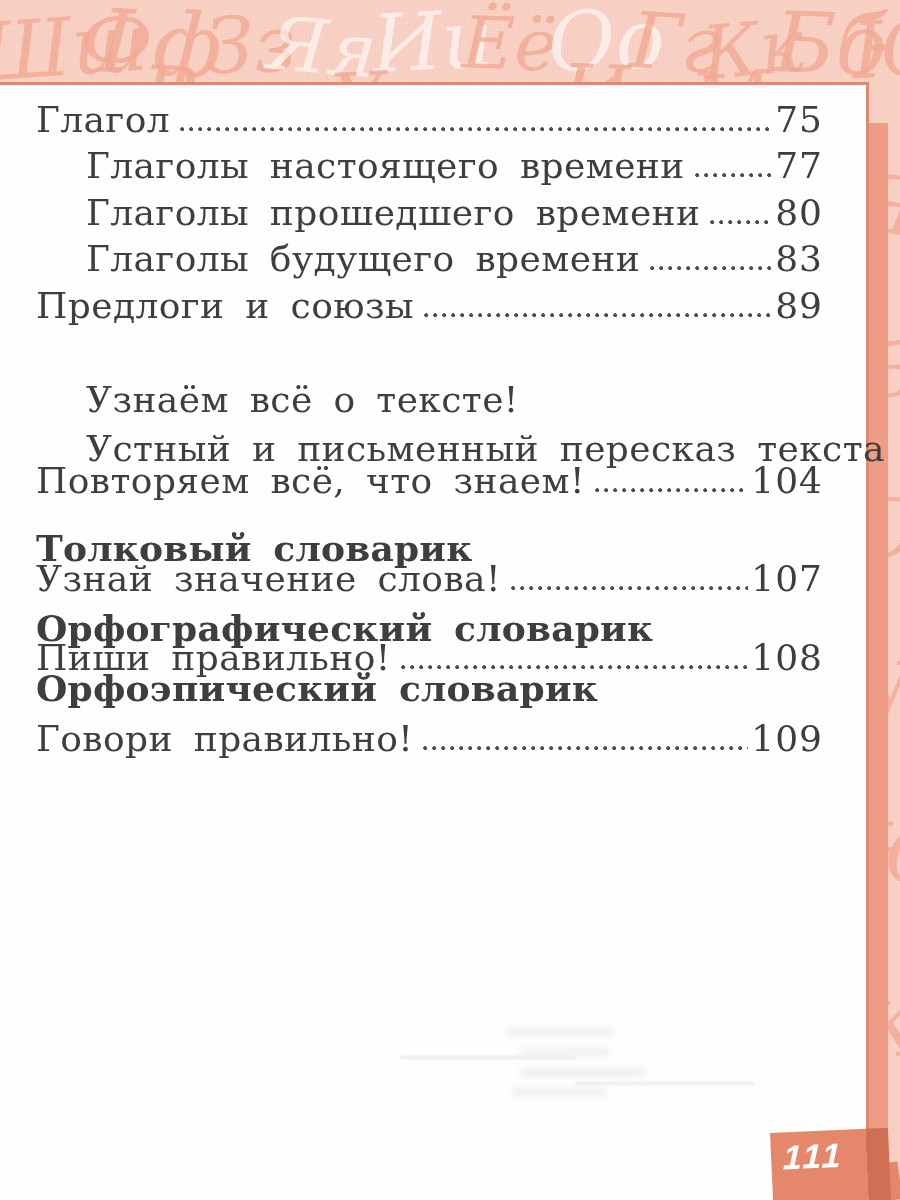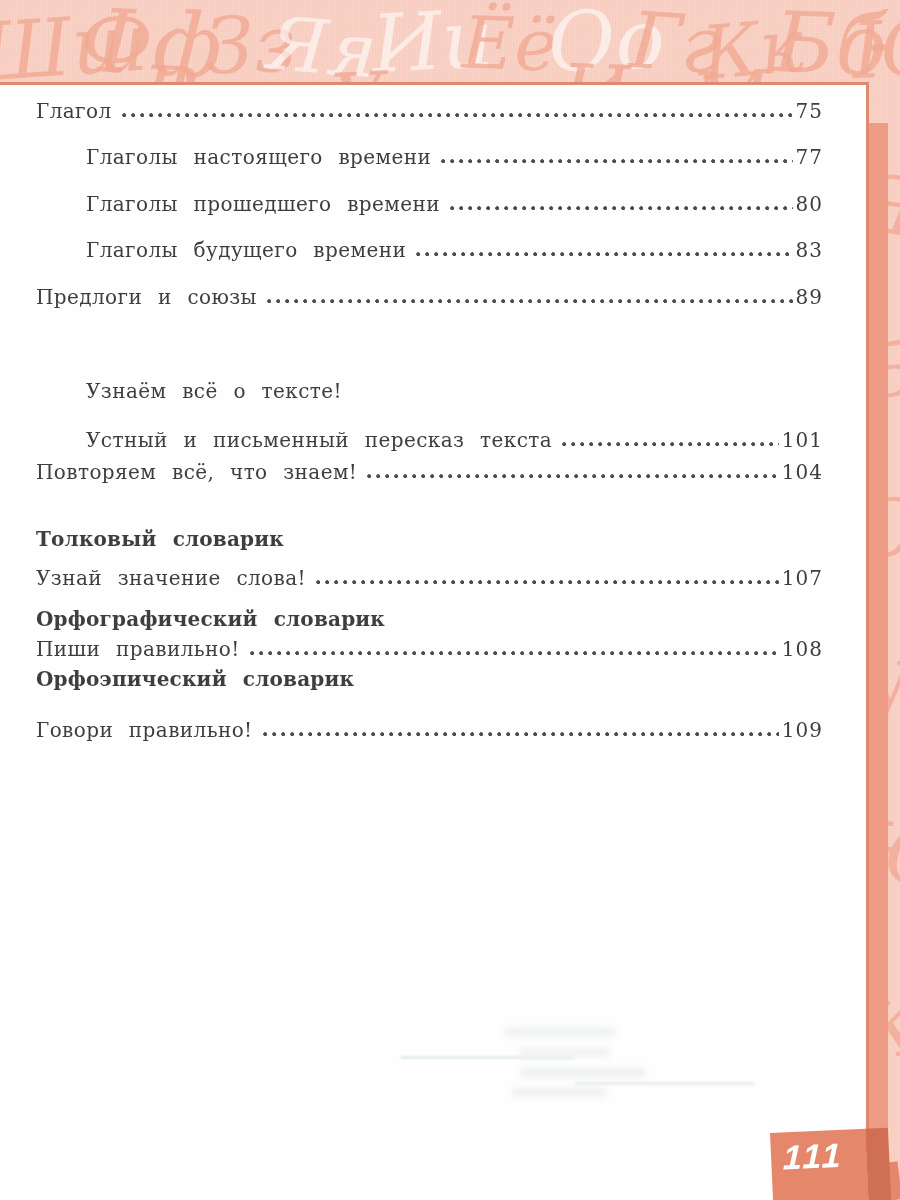"Глагол" .toc-row { font-size: 20px -> 36px }
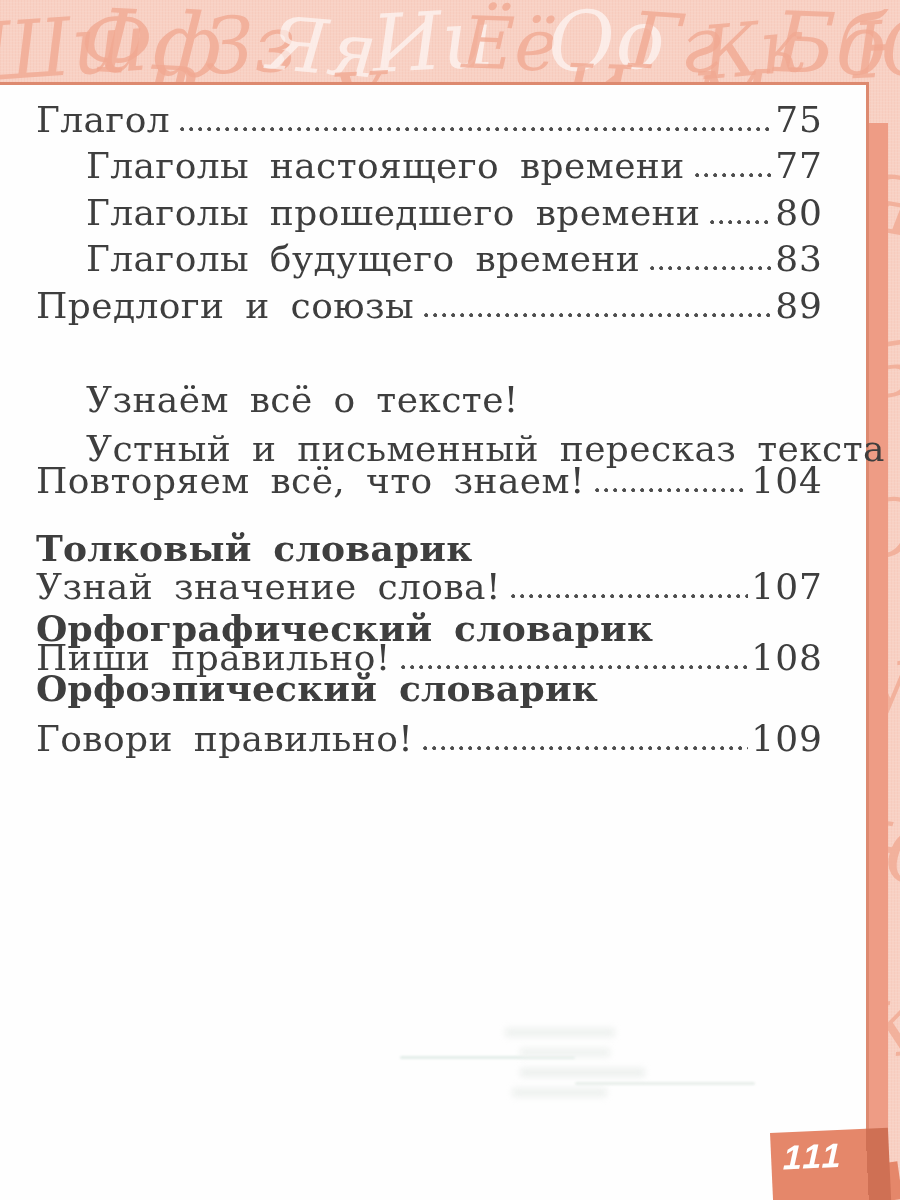"Узнай значение слова!" div.toc-row { margin-top: 8px -> none }
